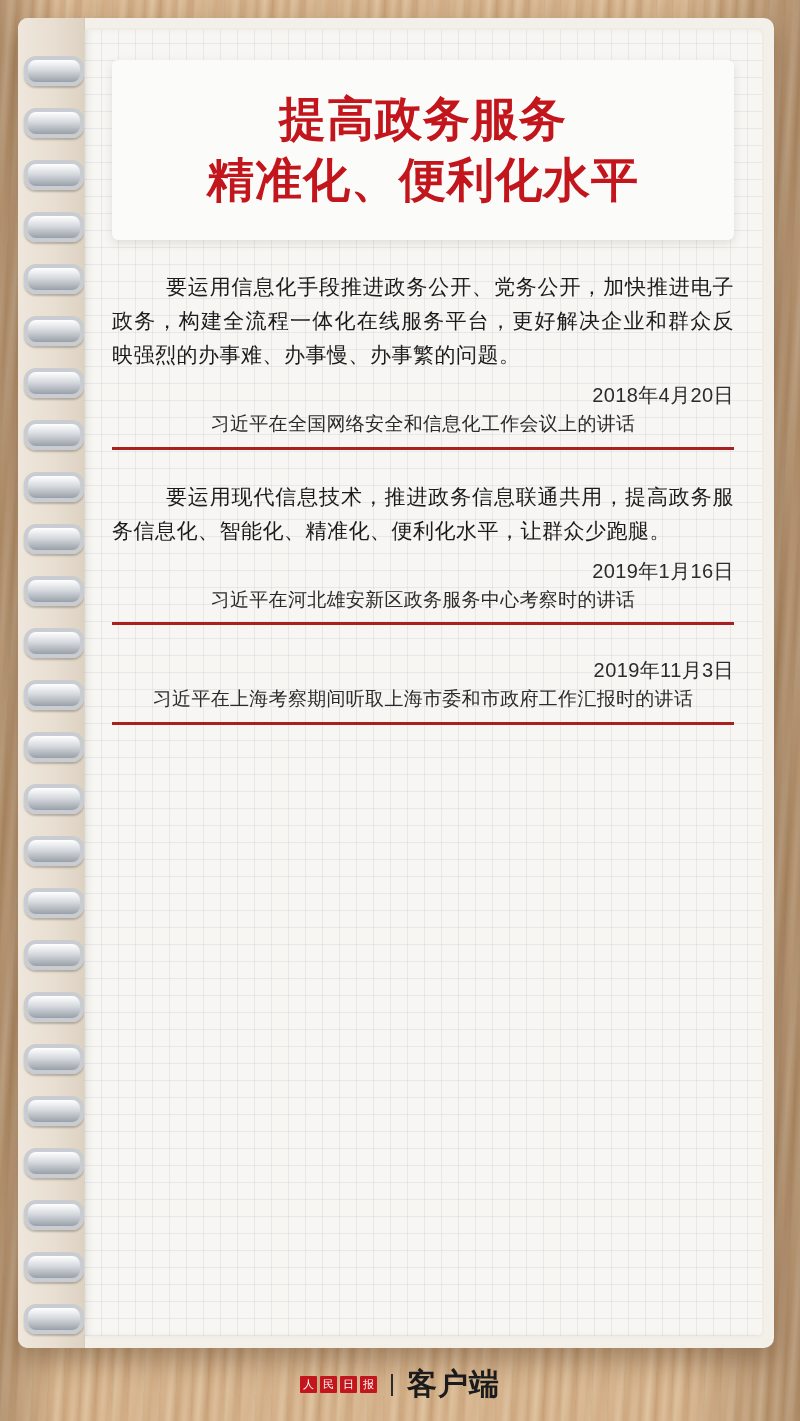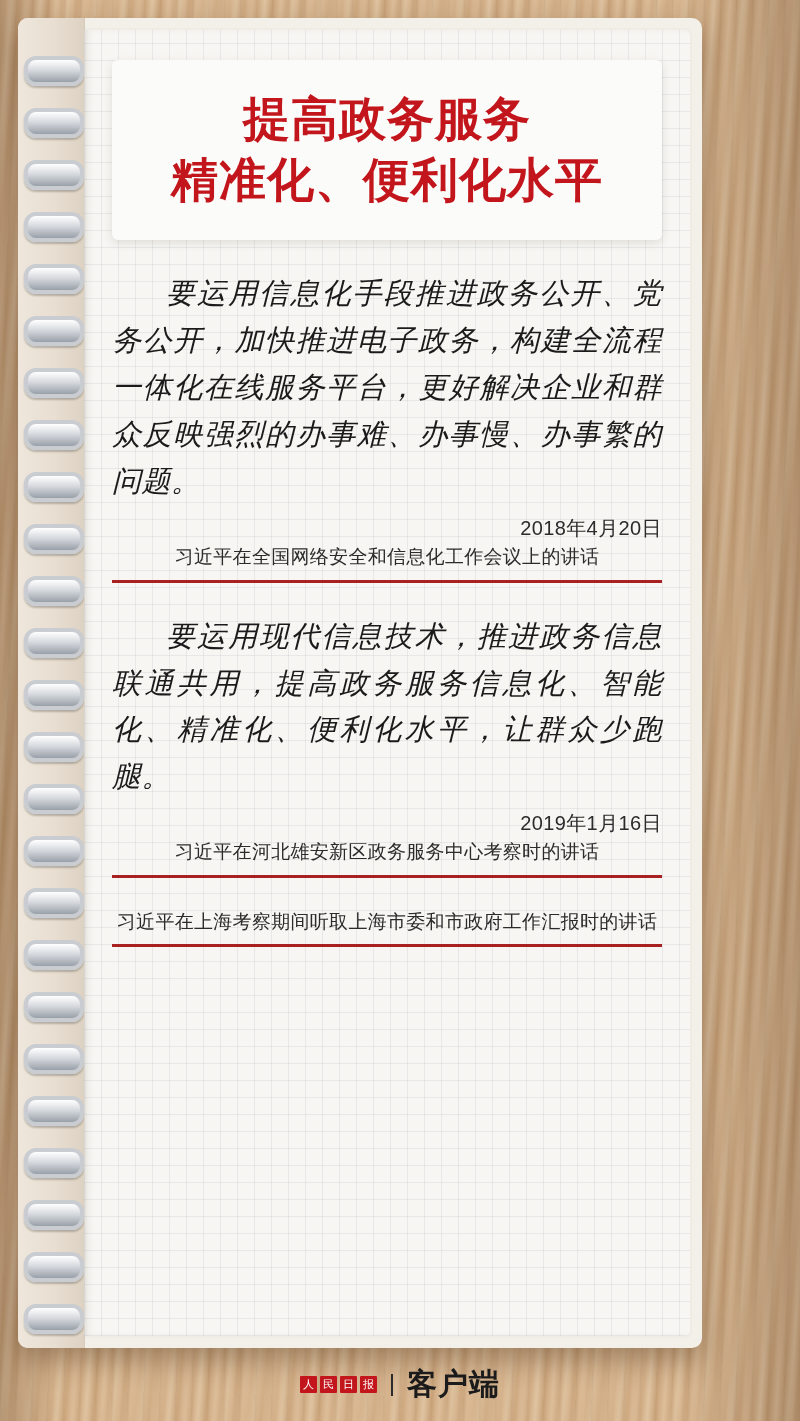"提高政务服务" .notebook { width: 684px -> 756px }
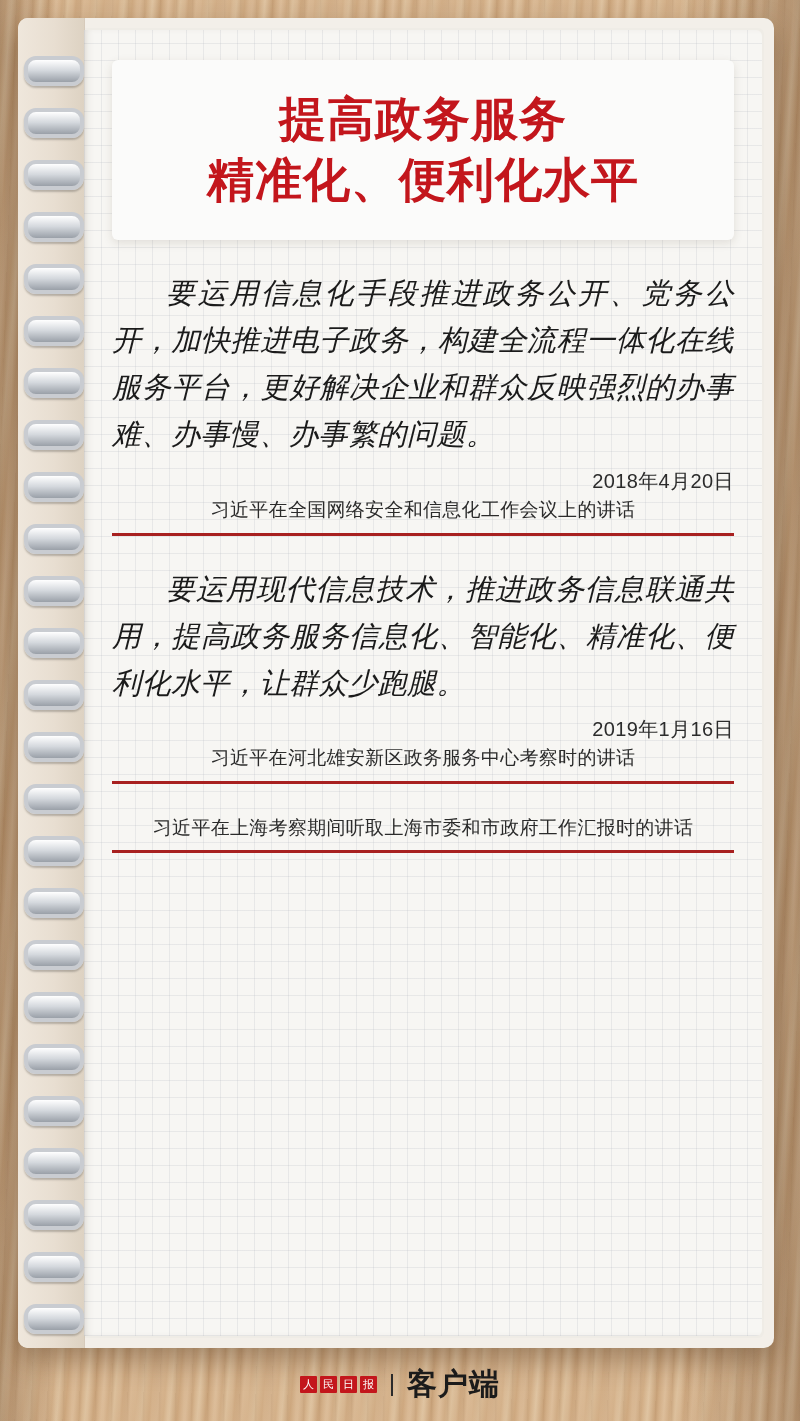"要运用信息化手段推进政务公开、党务公开，加快推进电子政务，构建全流程一体化在线服" .quote-text { font-size: 29px -> 21px; font-style: italic -> none }
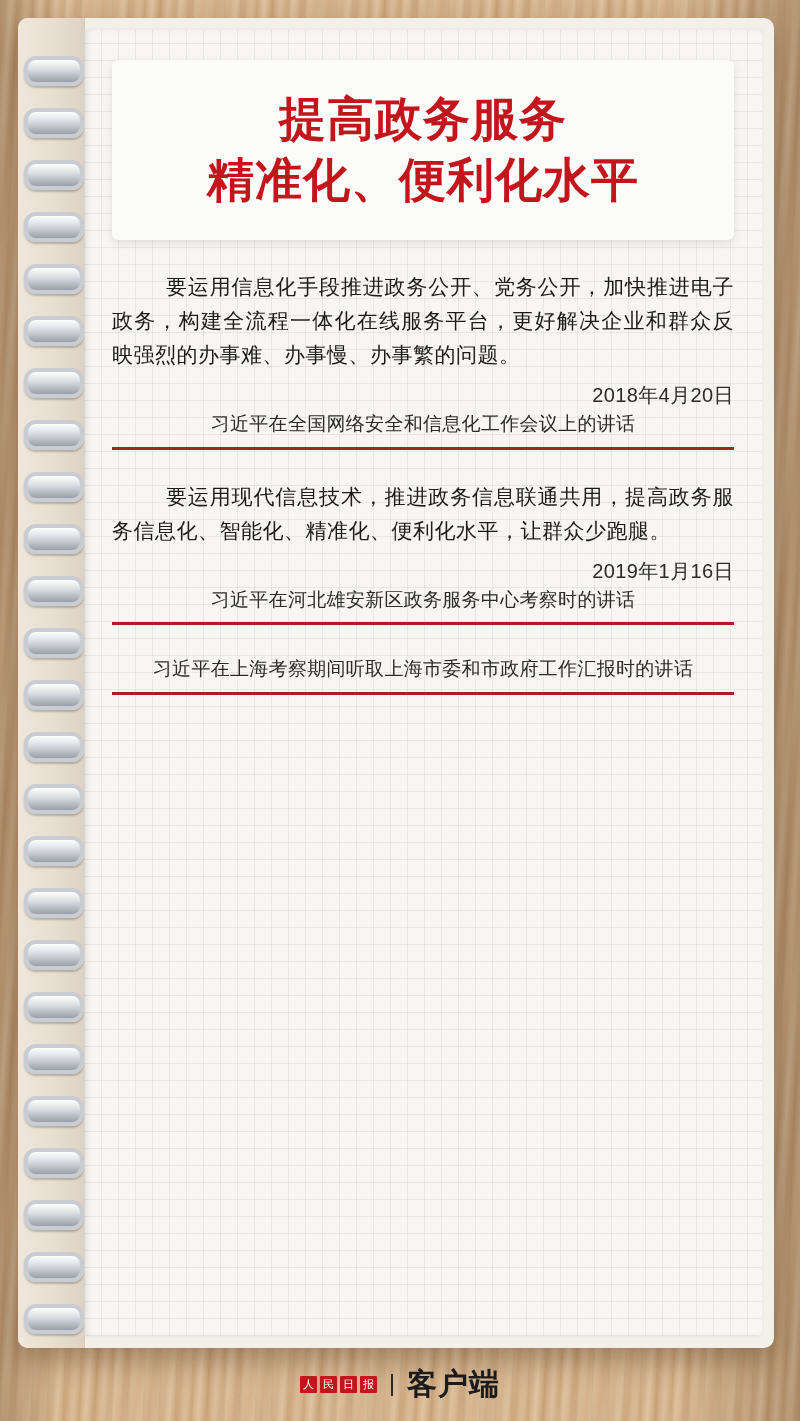"2019年11月3日" div.attrib-date { html: none -> <div>2019年11月3日</div> }
